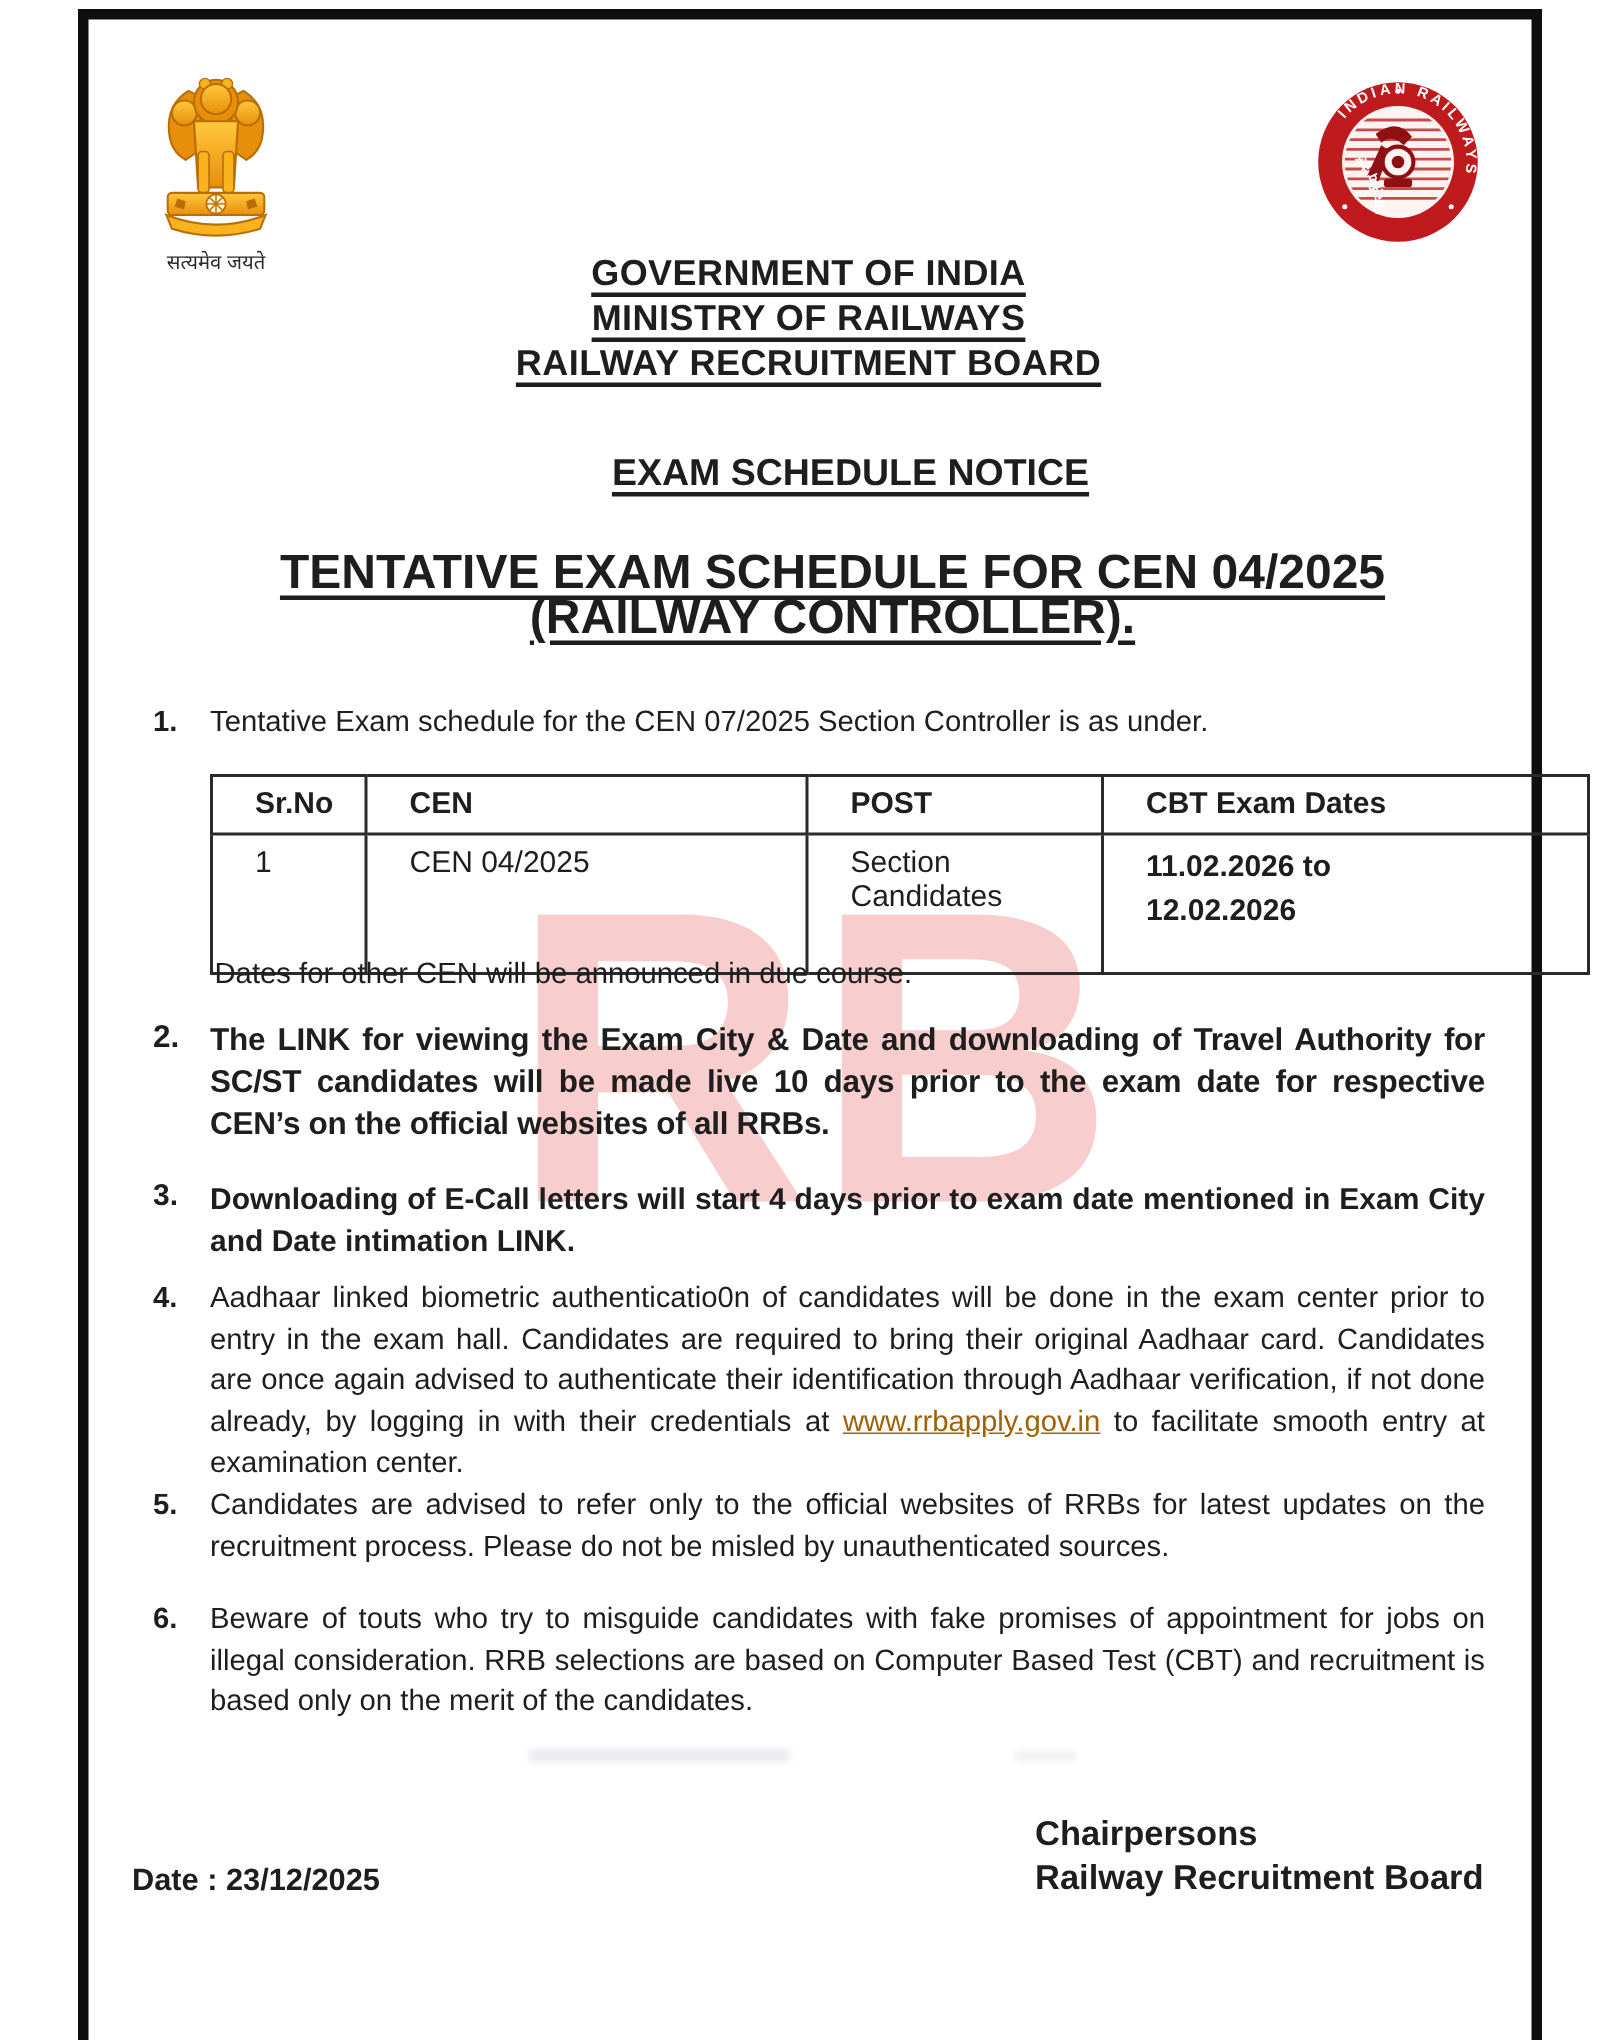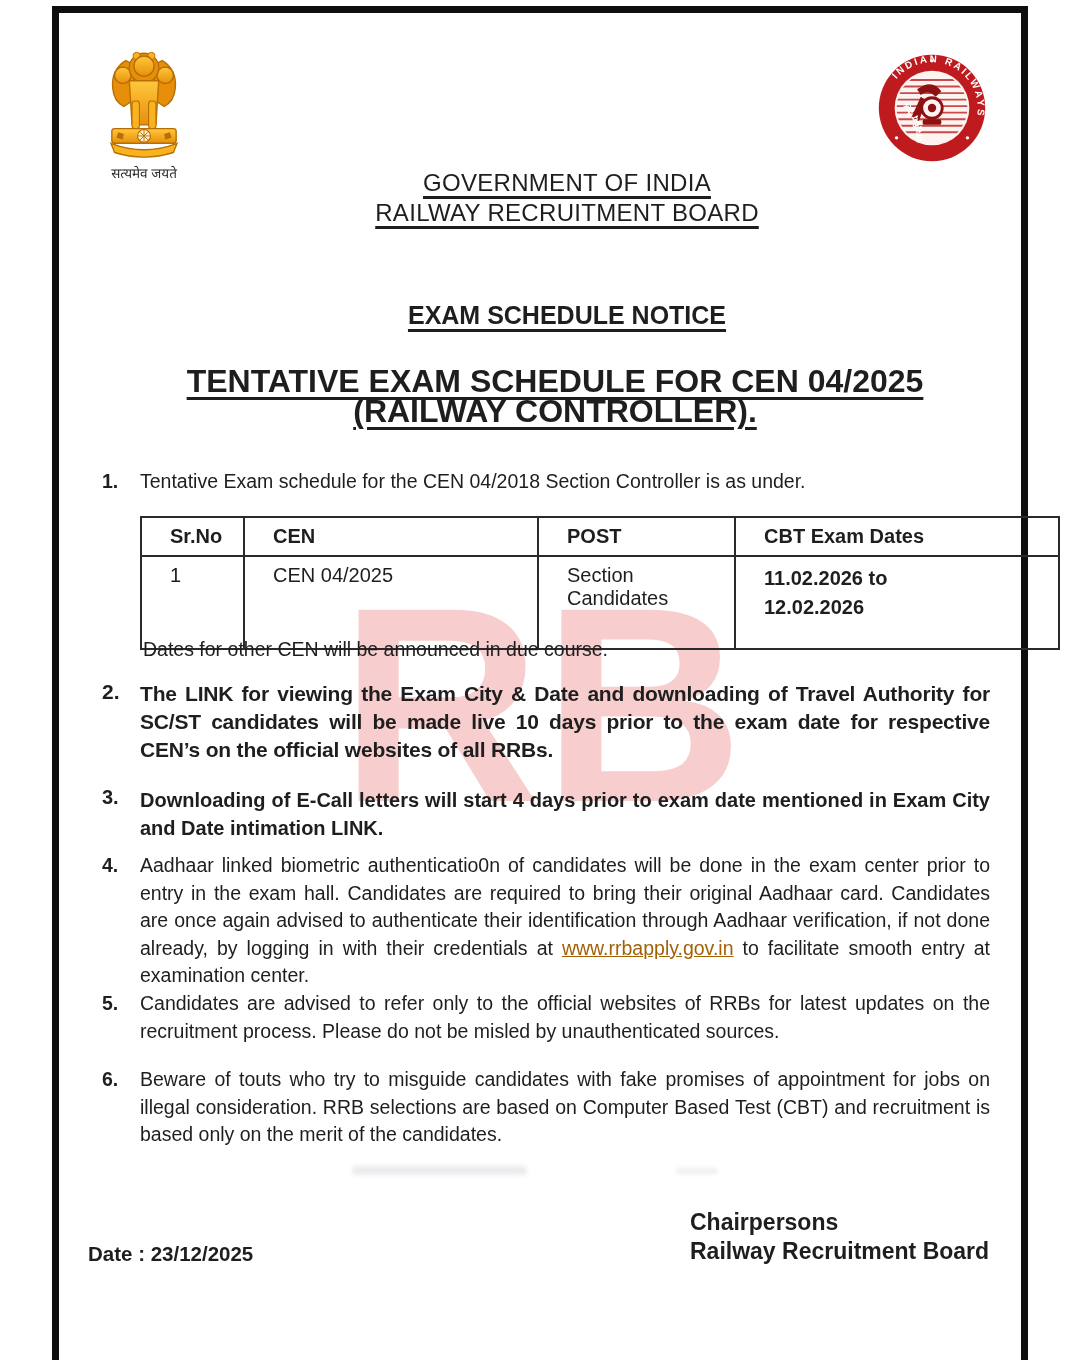"GOVERNMENT OF INDIA" .head-block { font-weight: normal -> bold; left: 72px -> 44px }
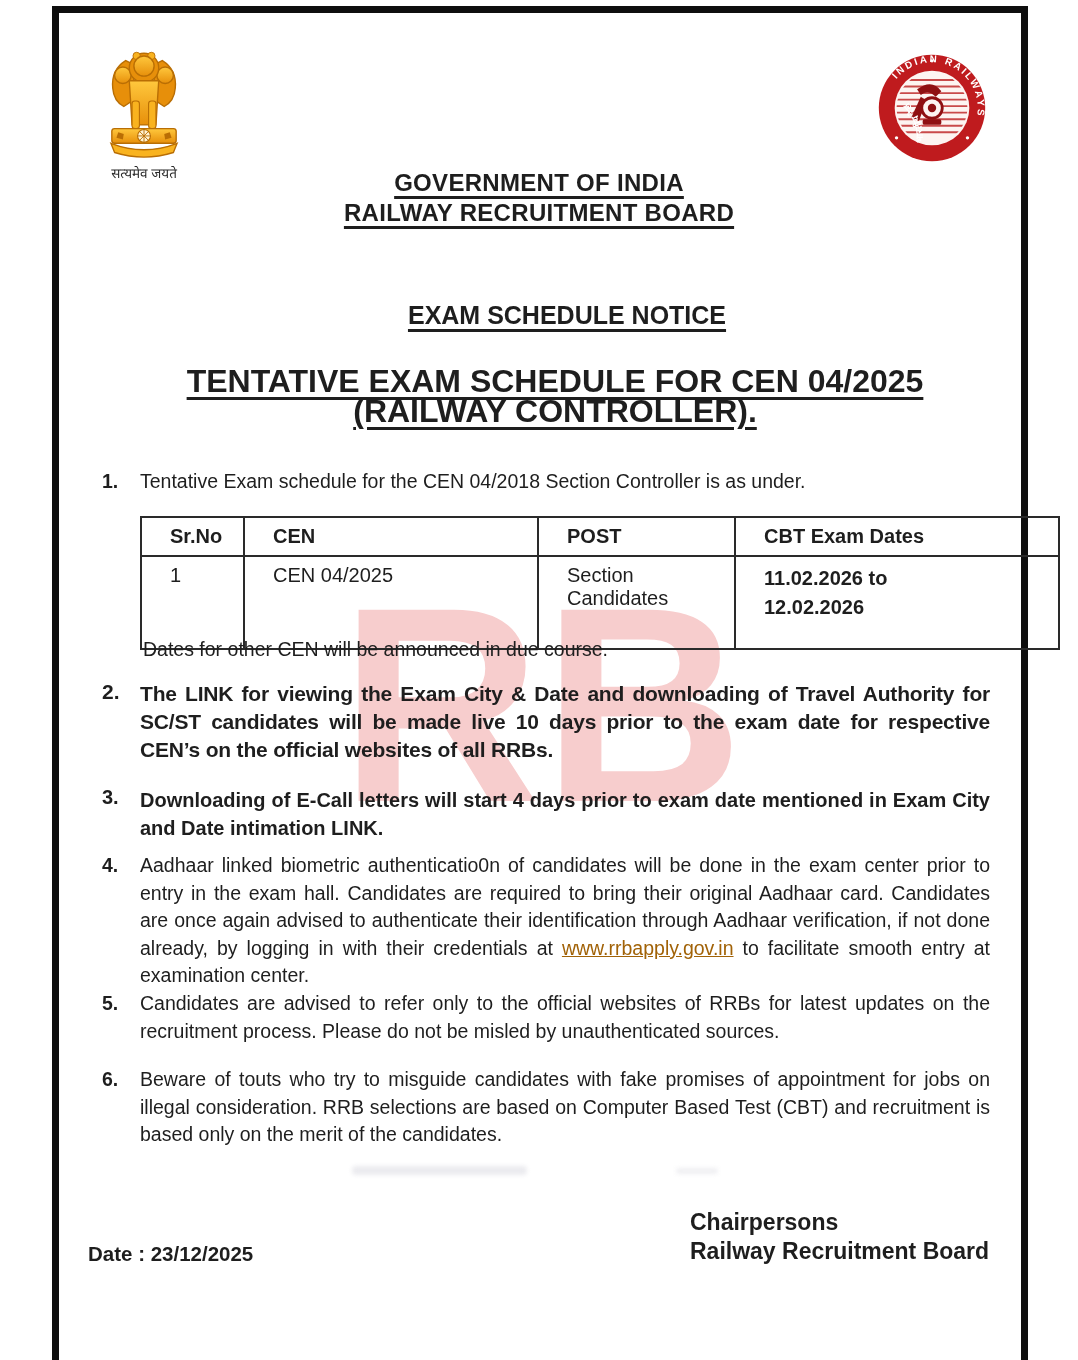"MINISTRY OF RAILWAYS" div { html: none -> <div><span>MINISTRY OF RAILWAYS</span></div> }
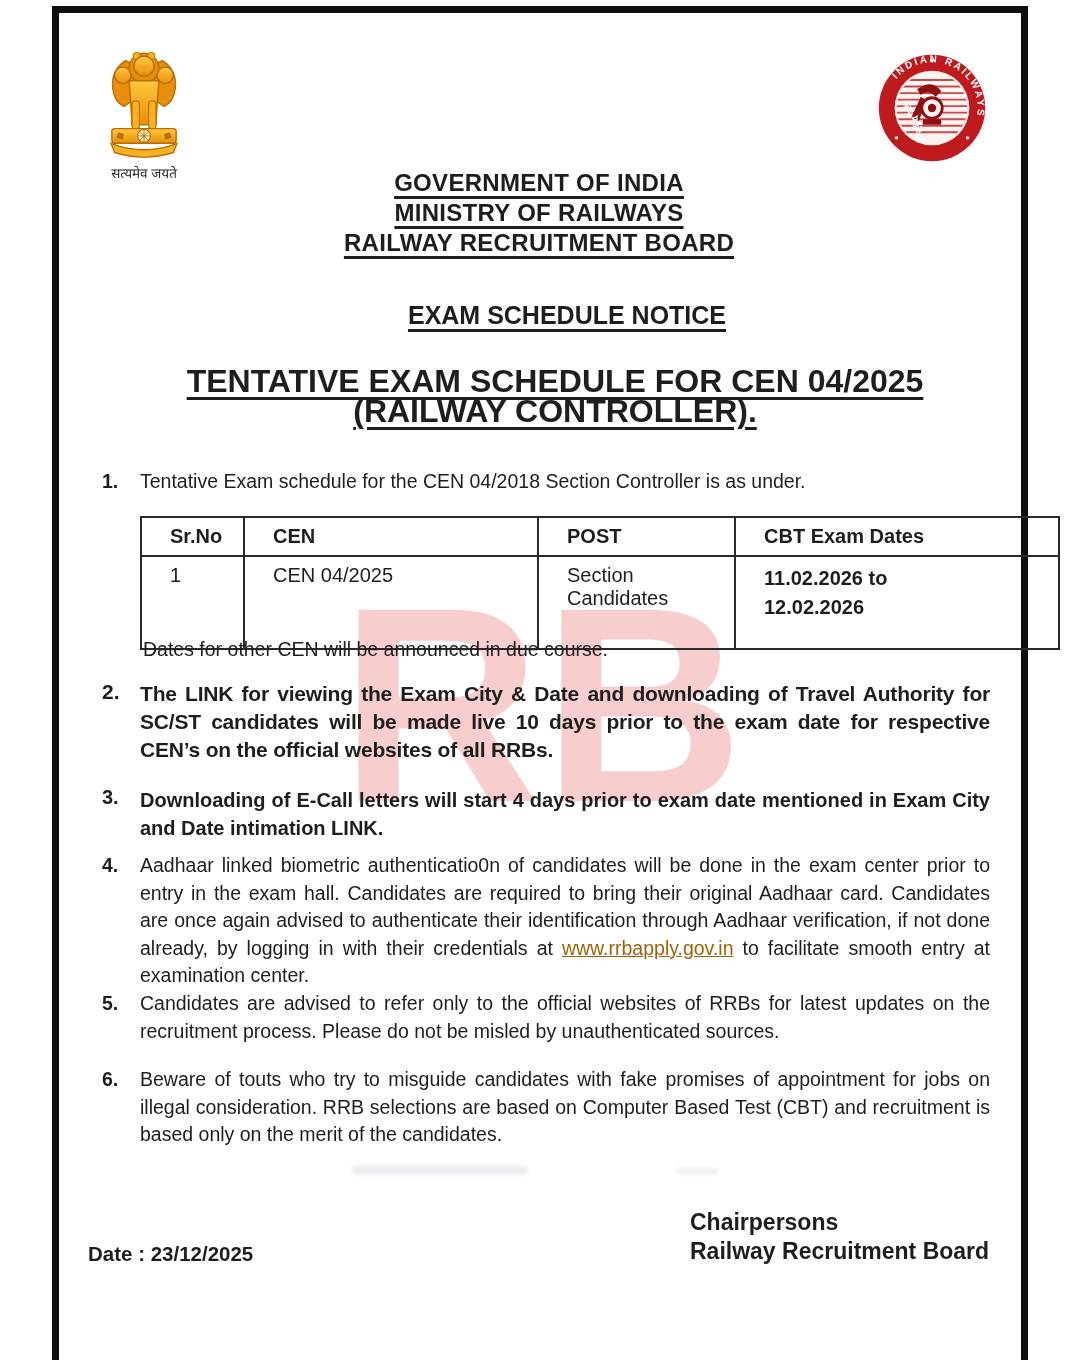"Tentative Exam schedule for the" div.body { text: 04/2018 -> 07/2025 }
